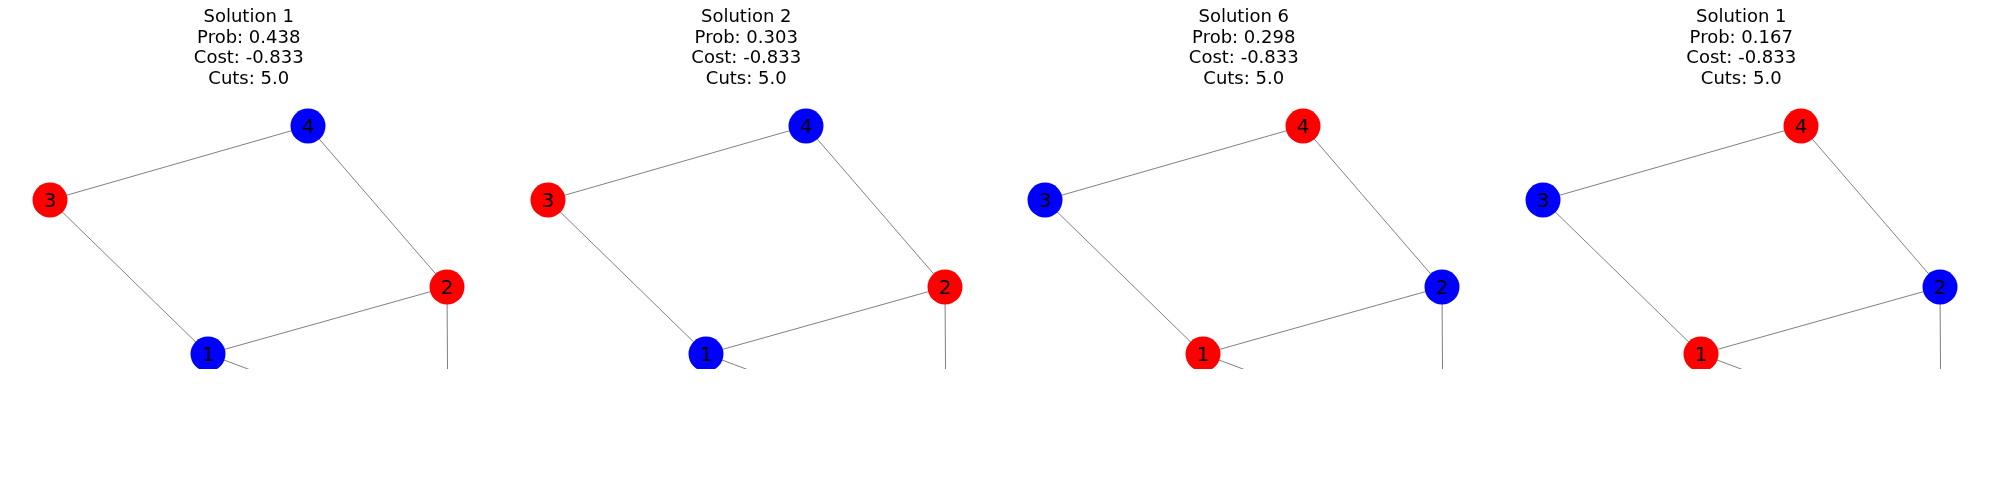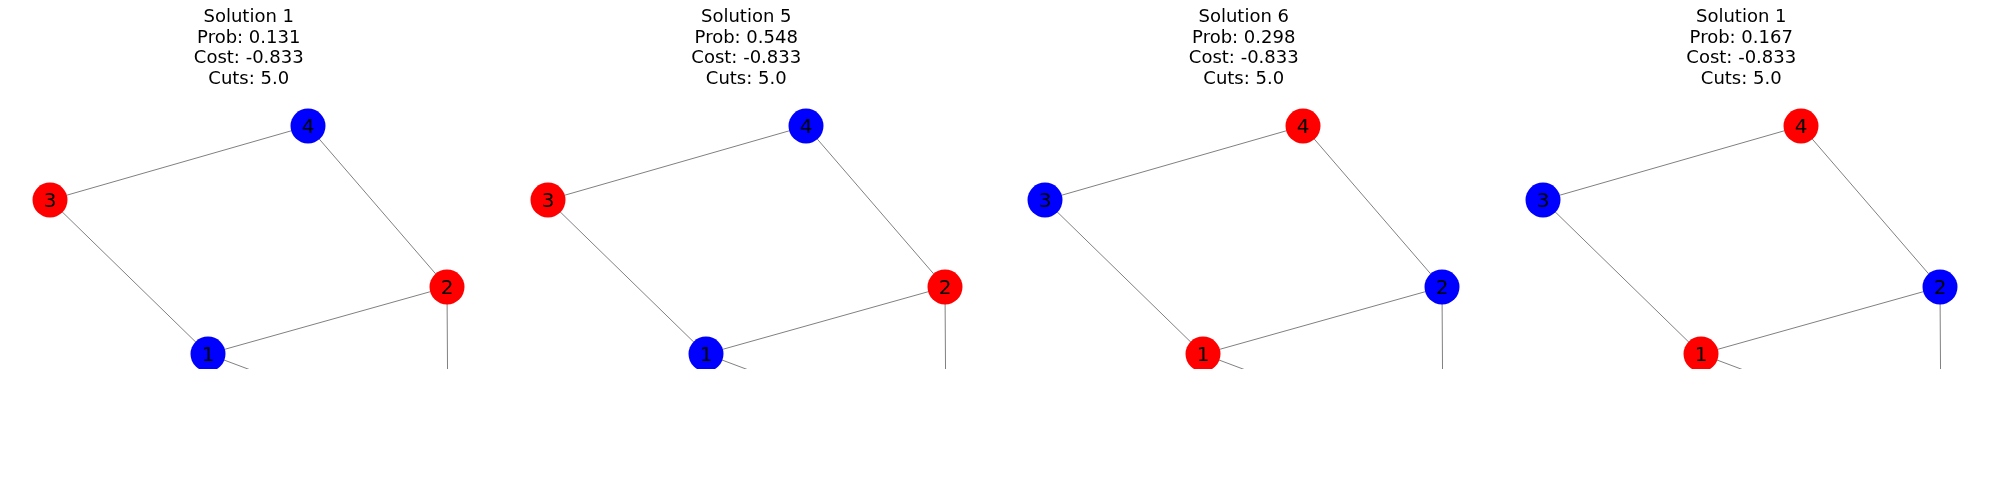"Solution 5" div { text: 5 -> 2 }
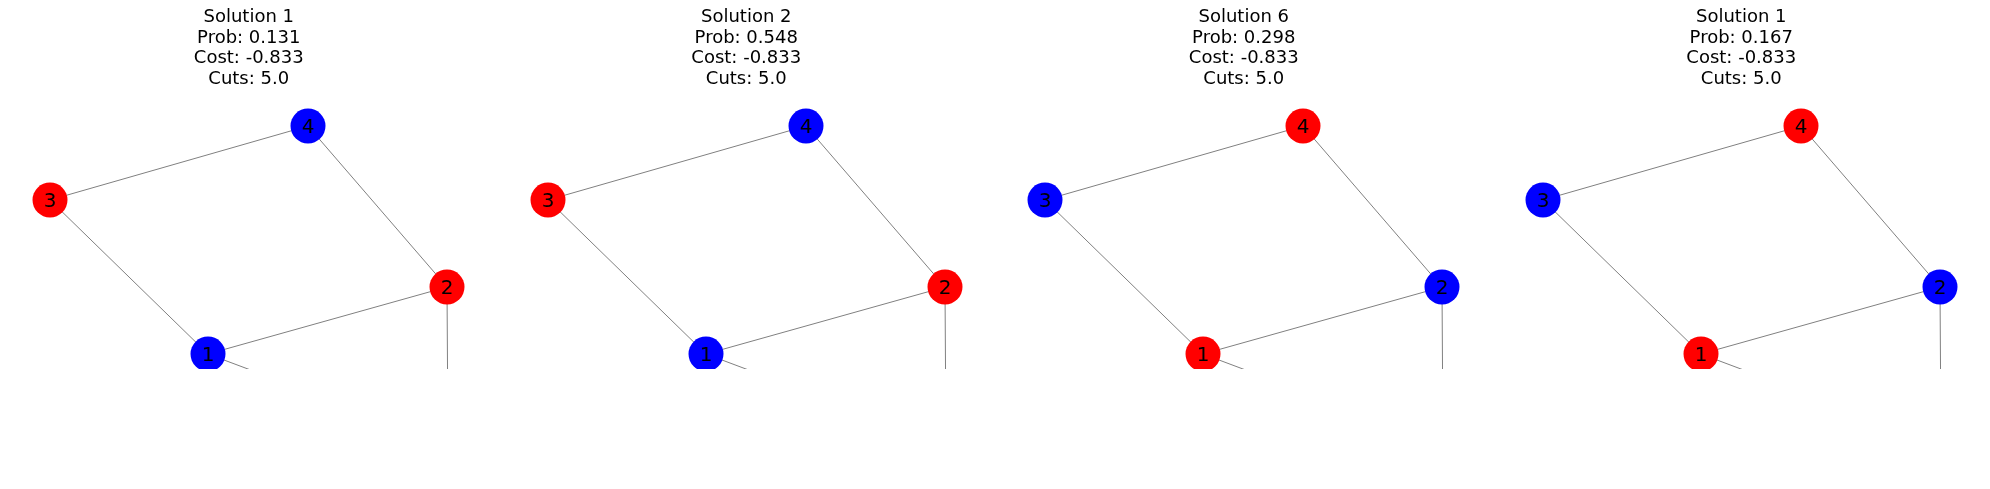"Prob: 0.131" div { text: 0.131 -> 0.438 }
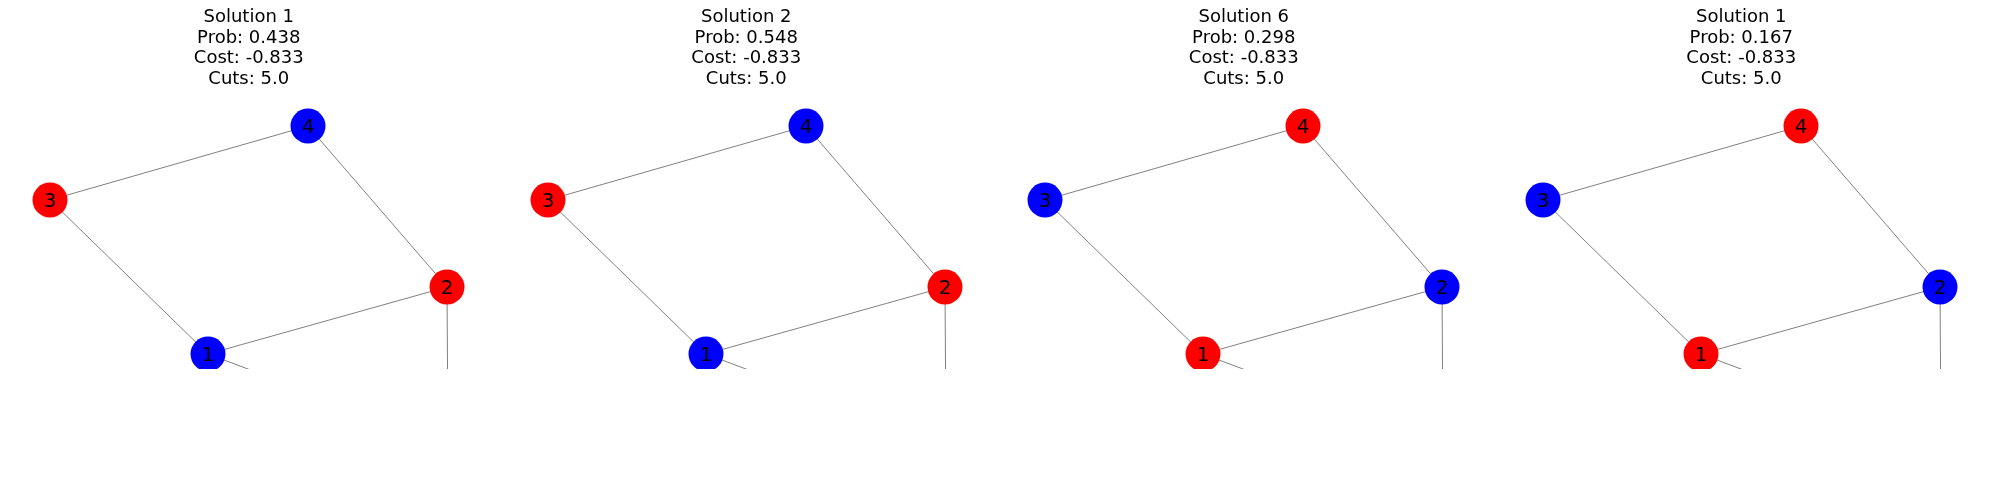"Prob: 0.548" div { text: 0.548 -> 0.303 }
